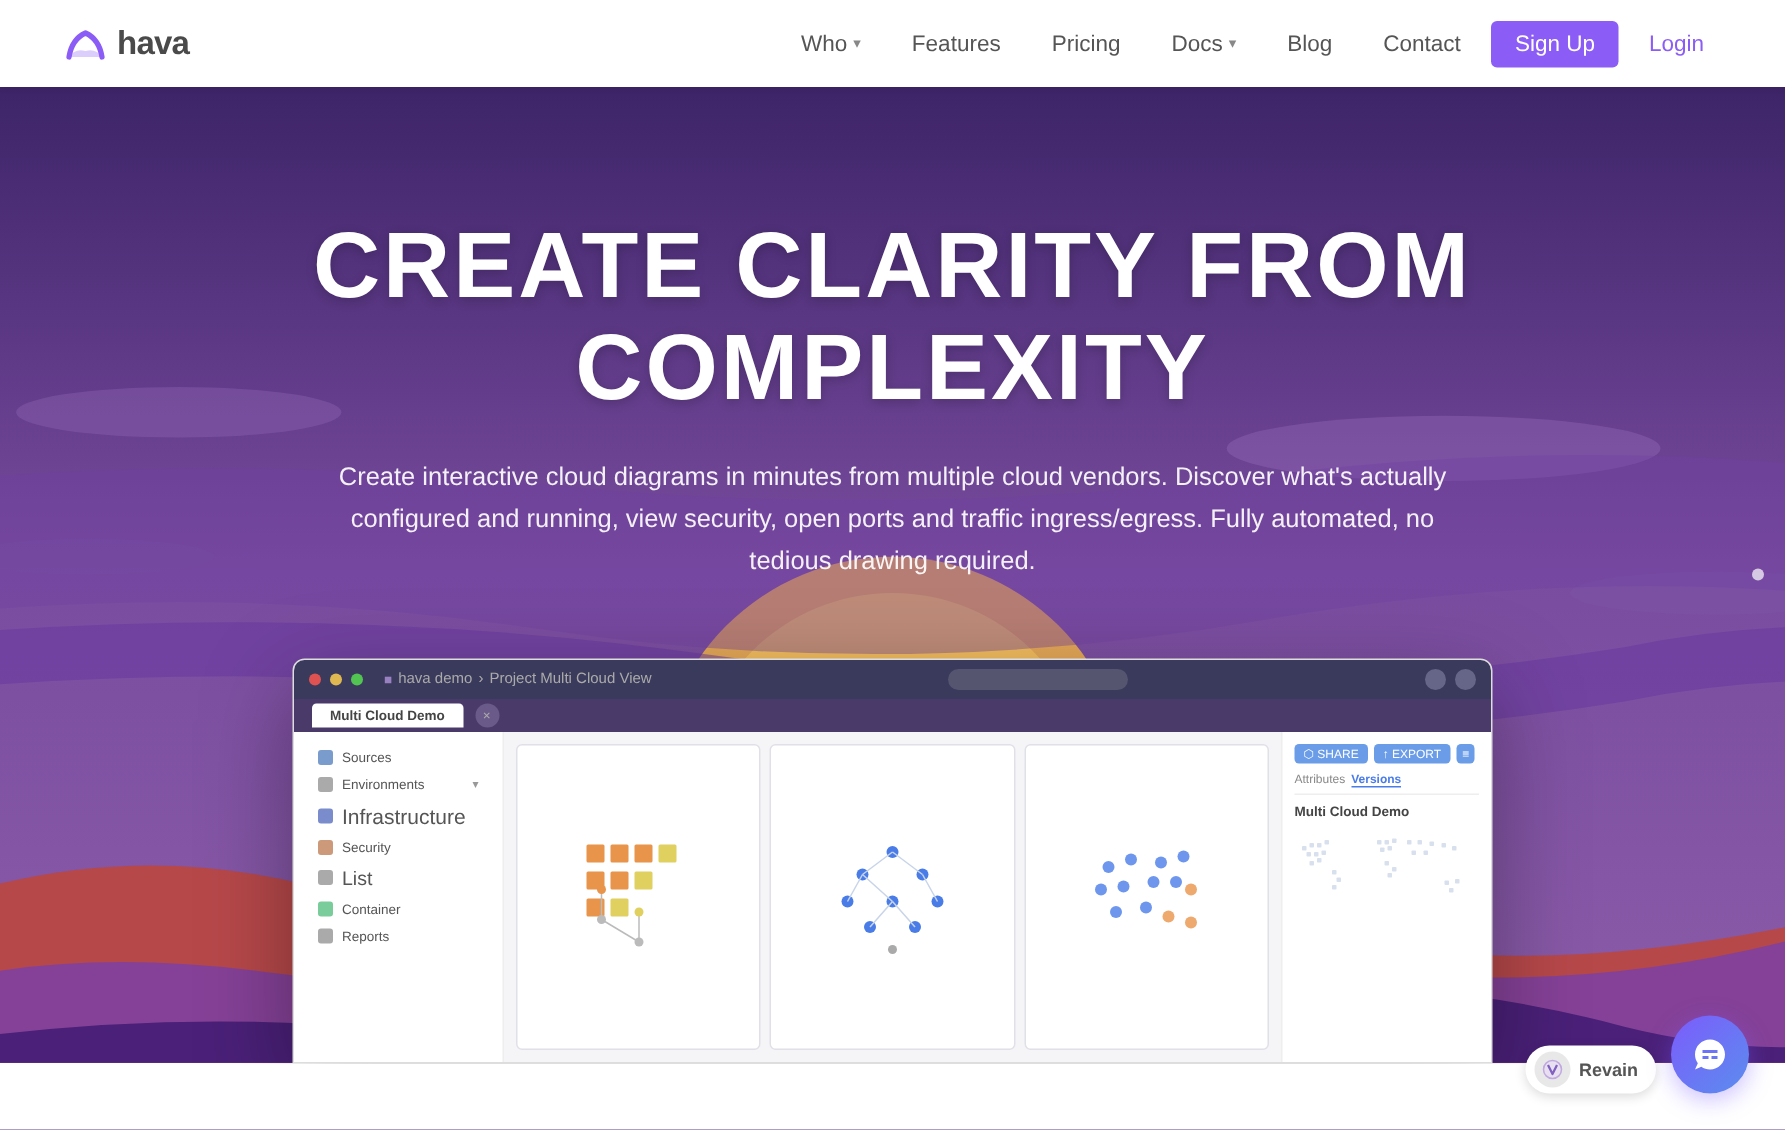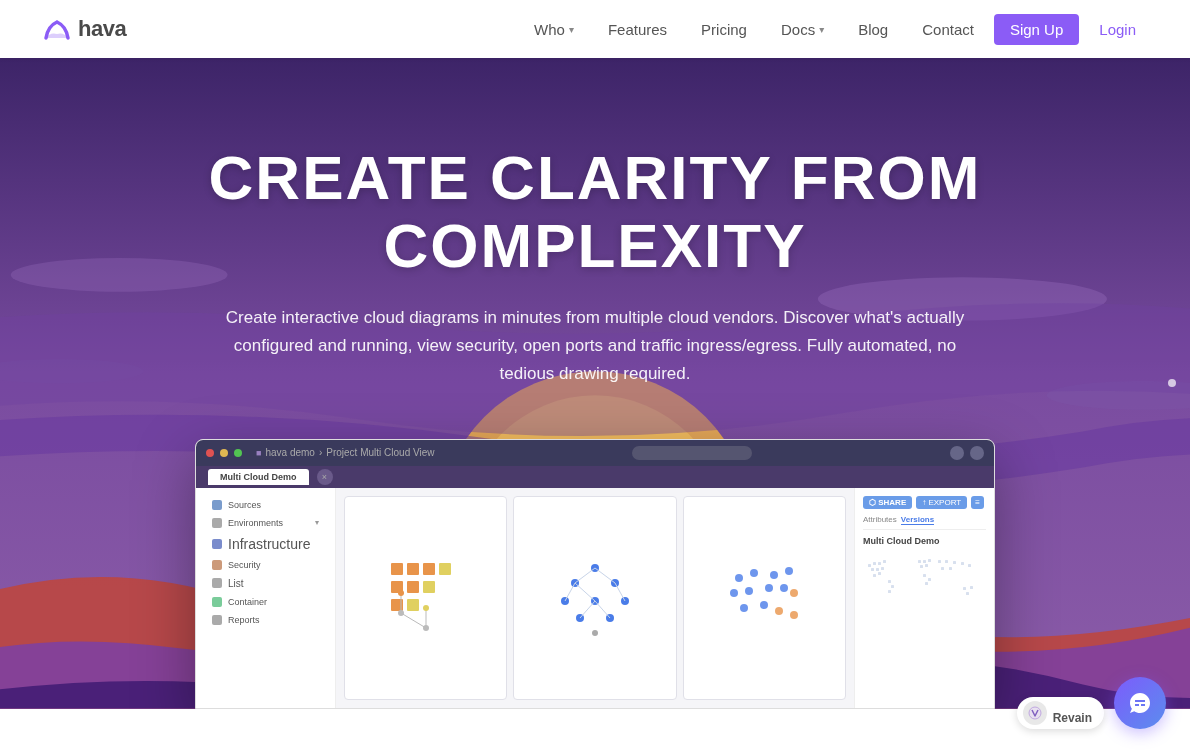"⬡ SHARE" div { font-weight: bold -> none }
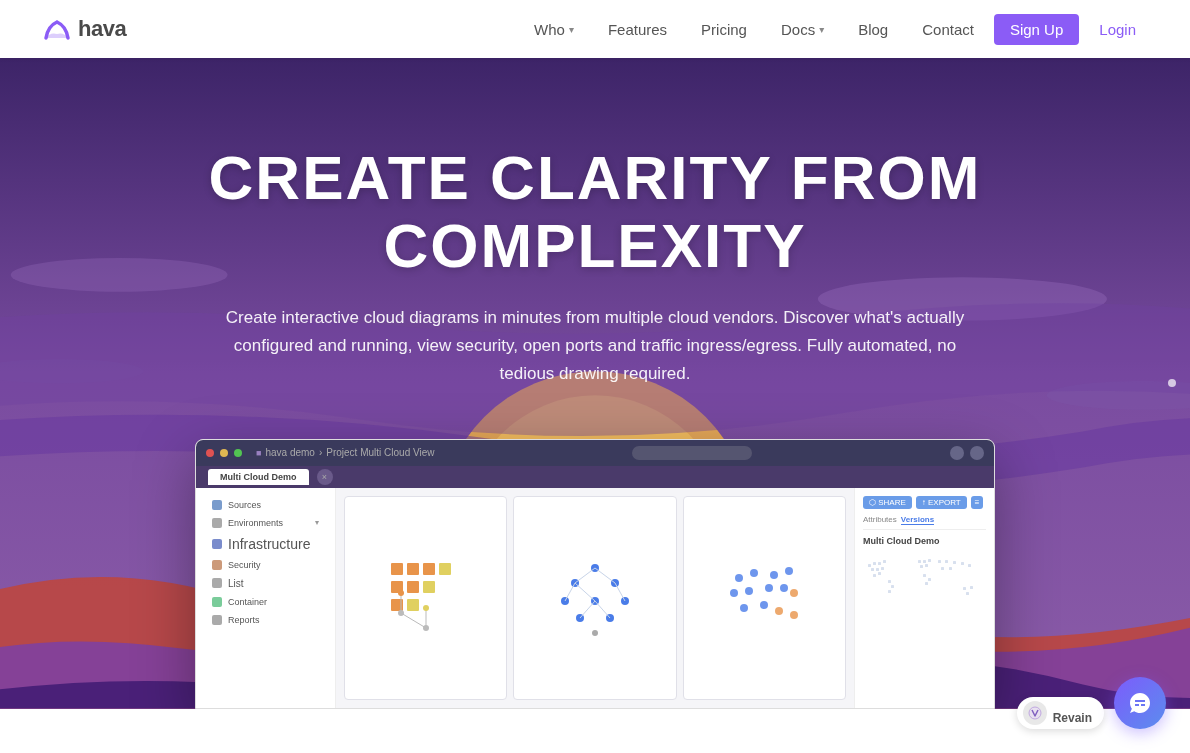"List" span { font-size: 10px -> 13px }
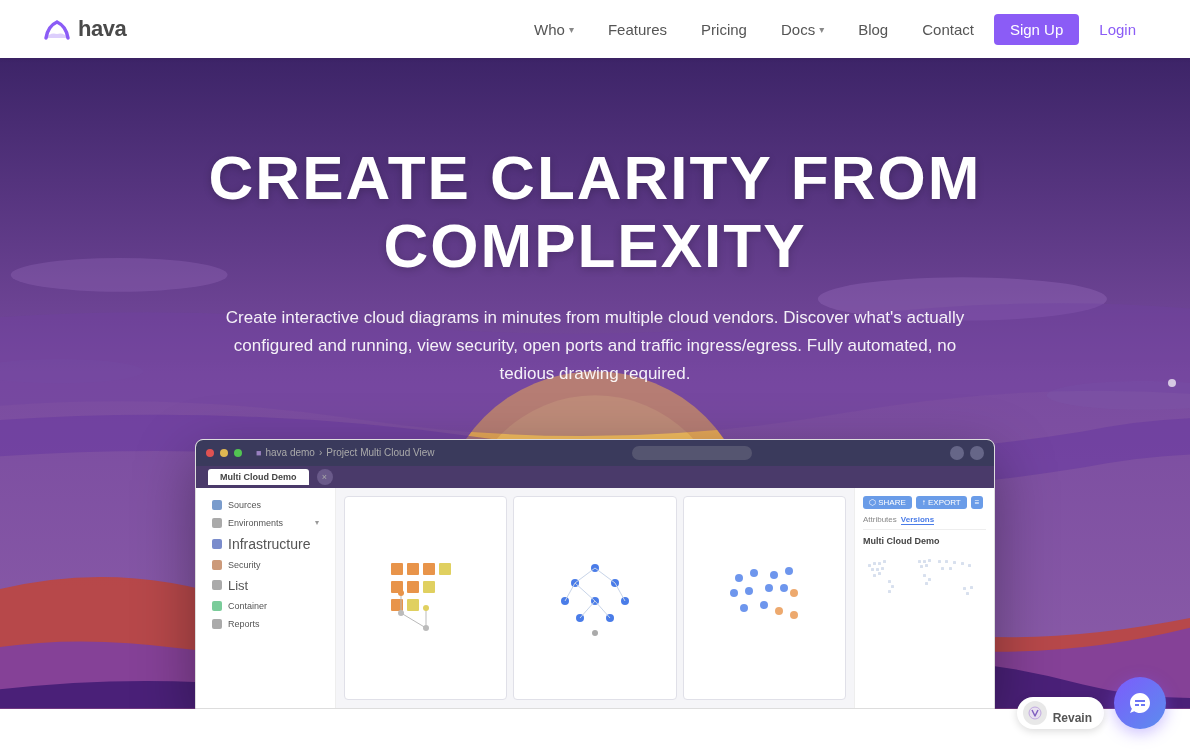"Revain" .revain-badge { align-items: flex-end -> center }
